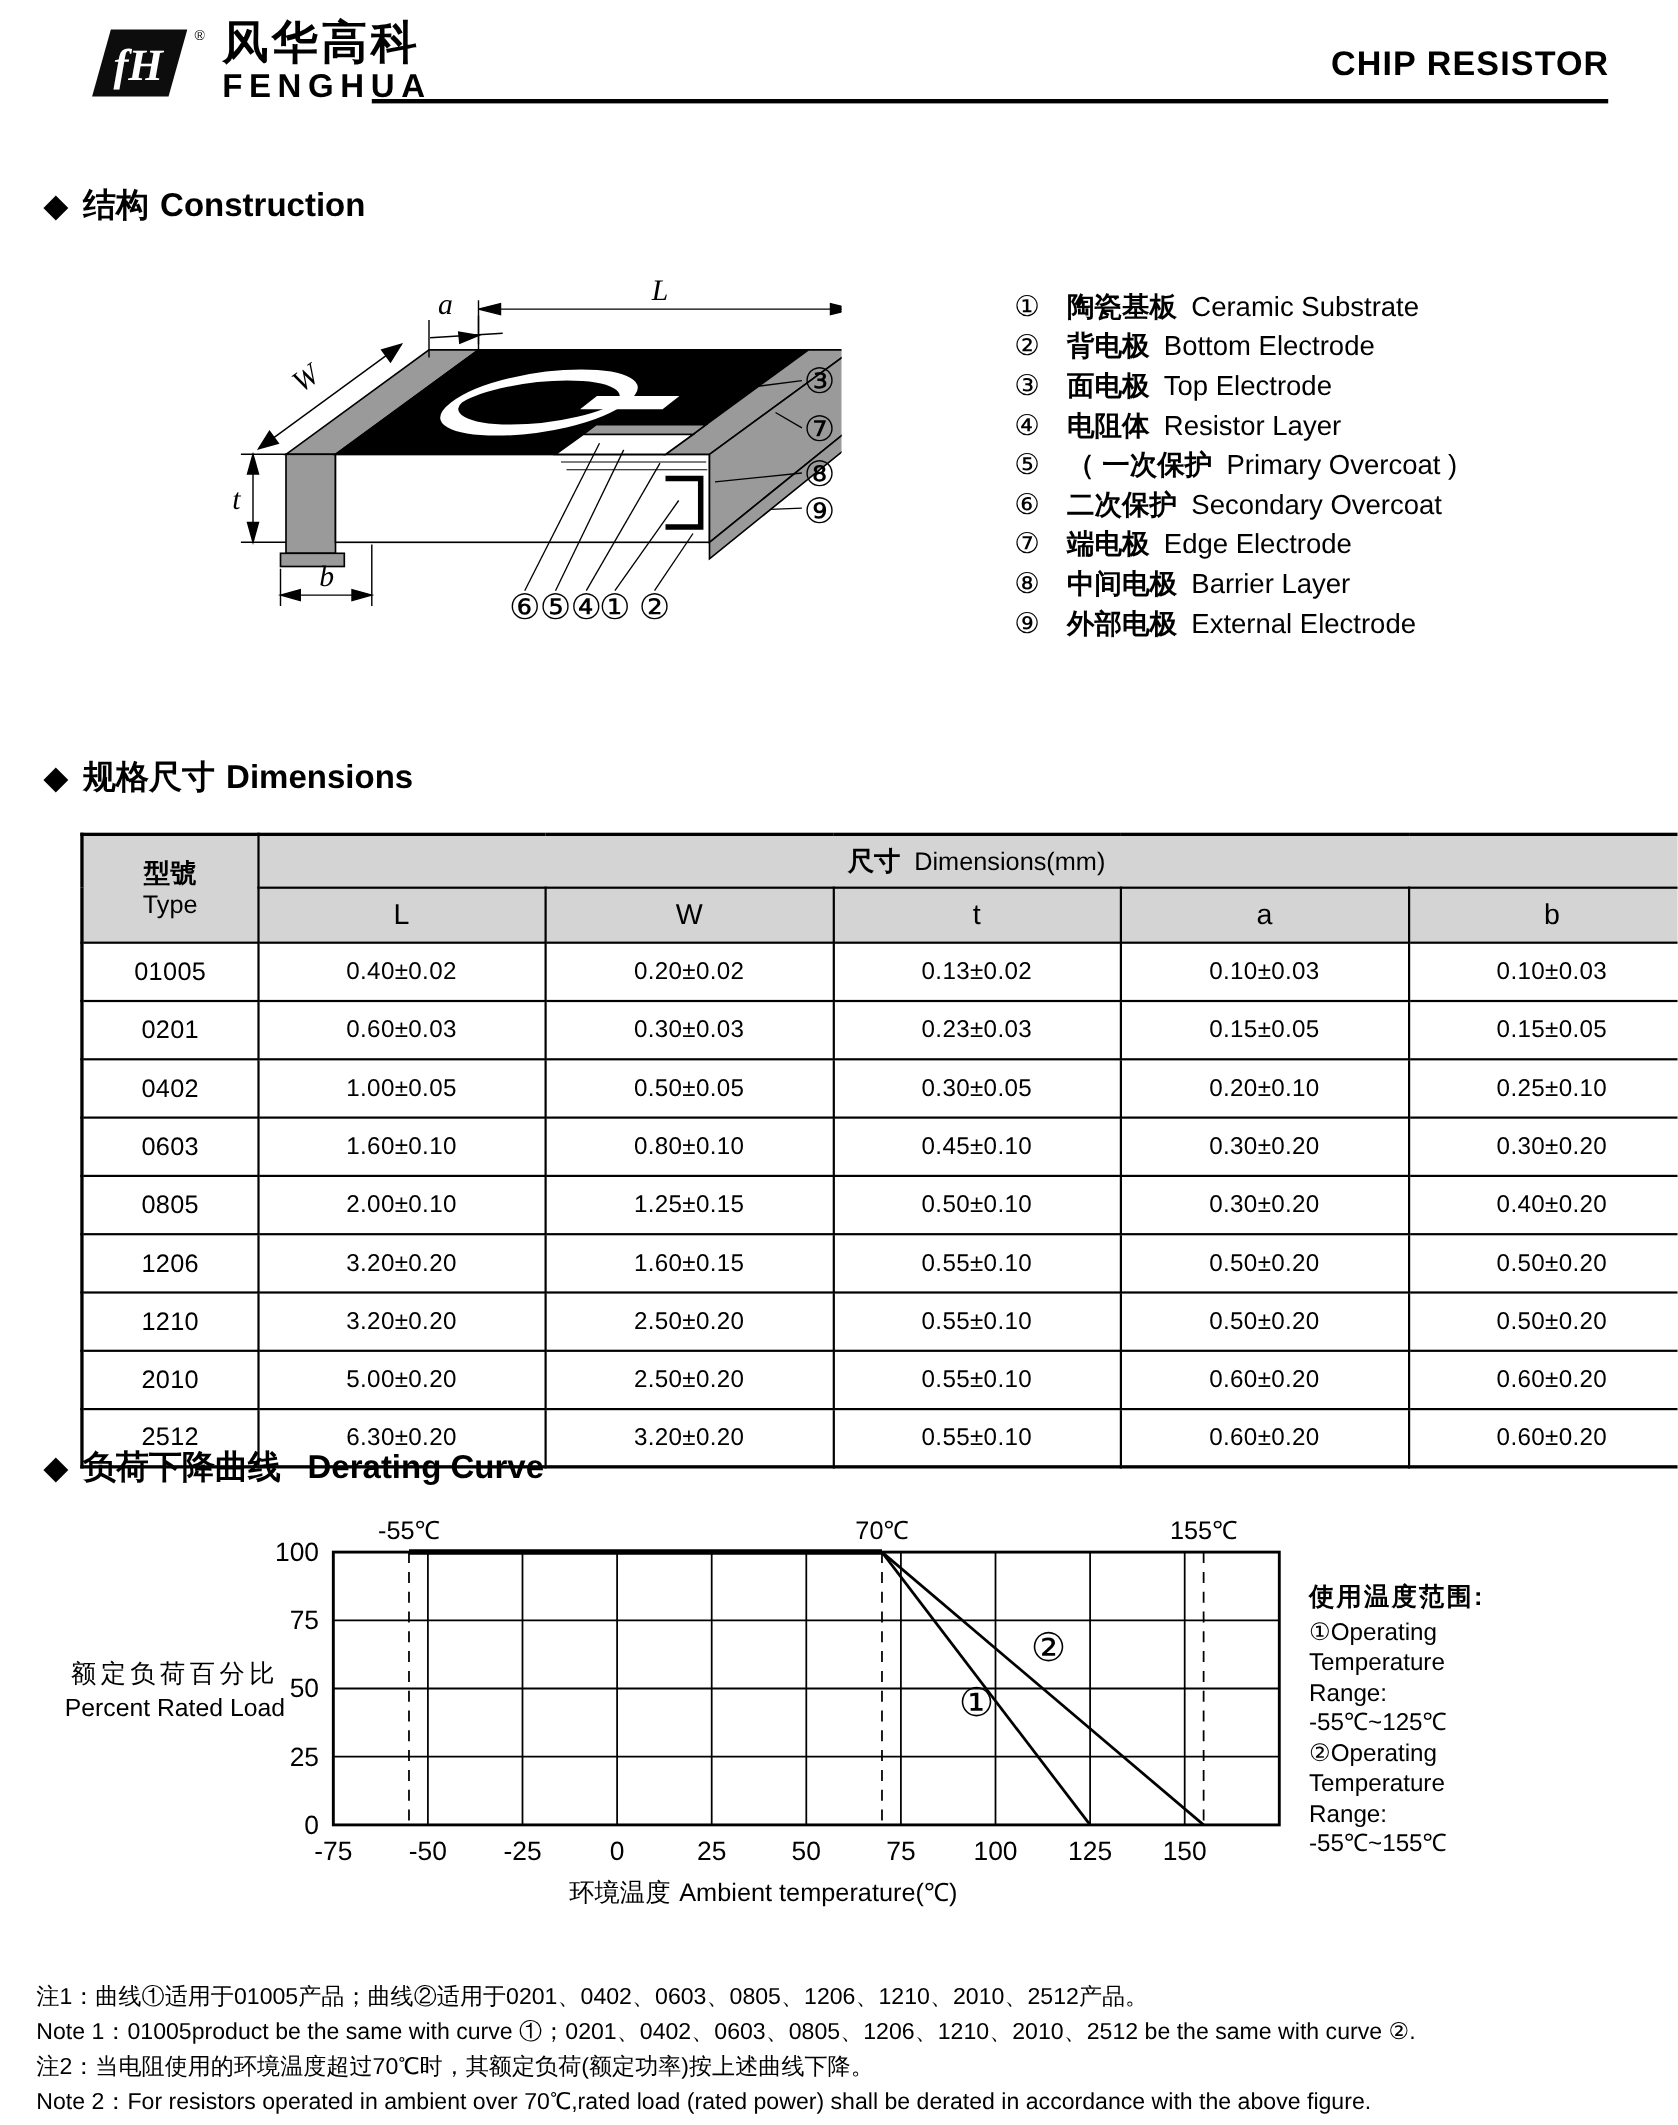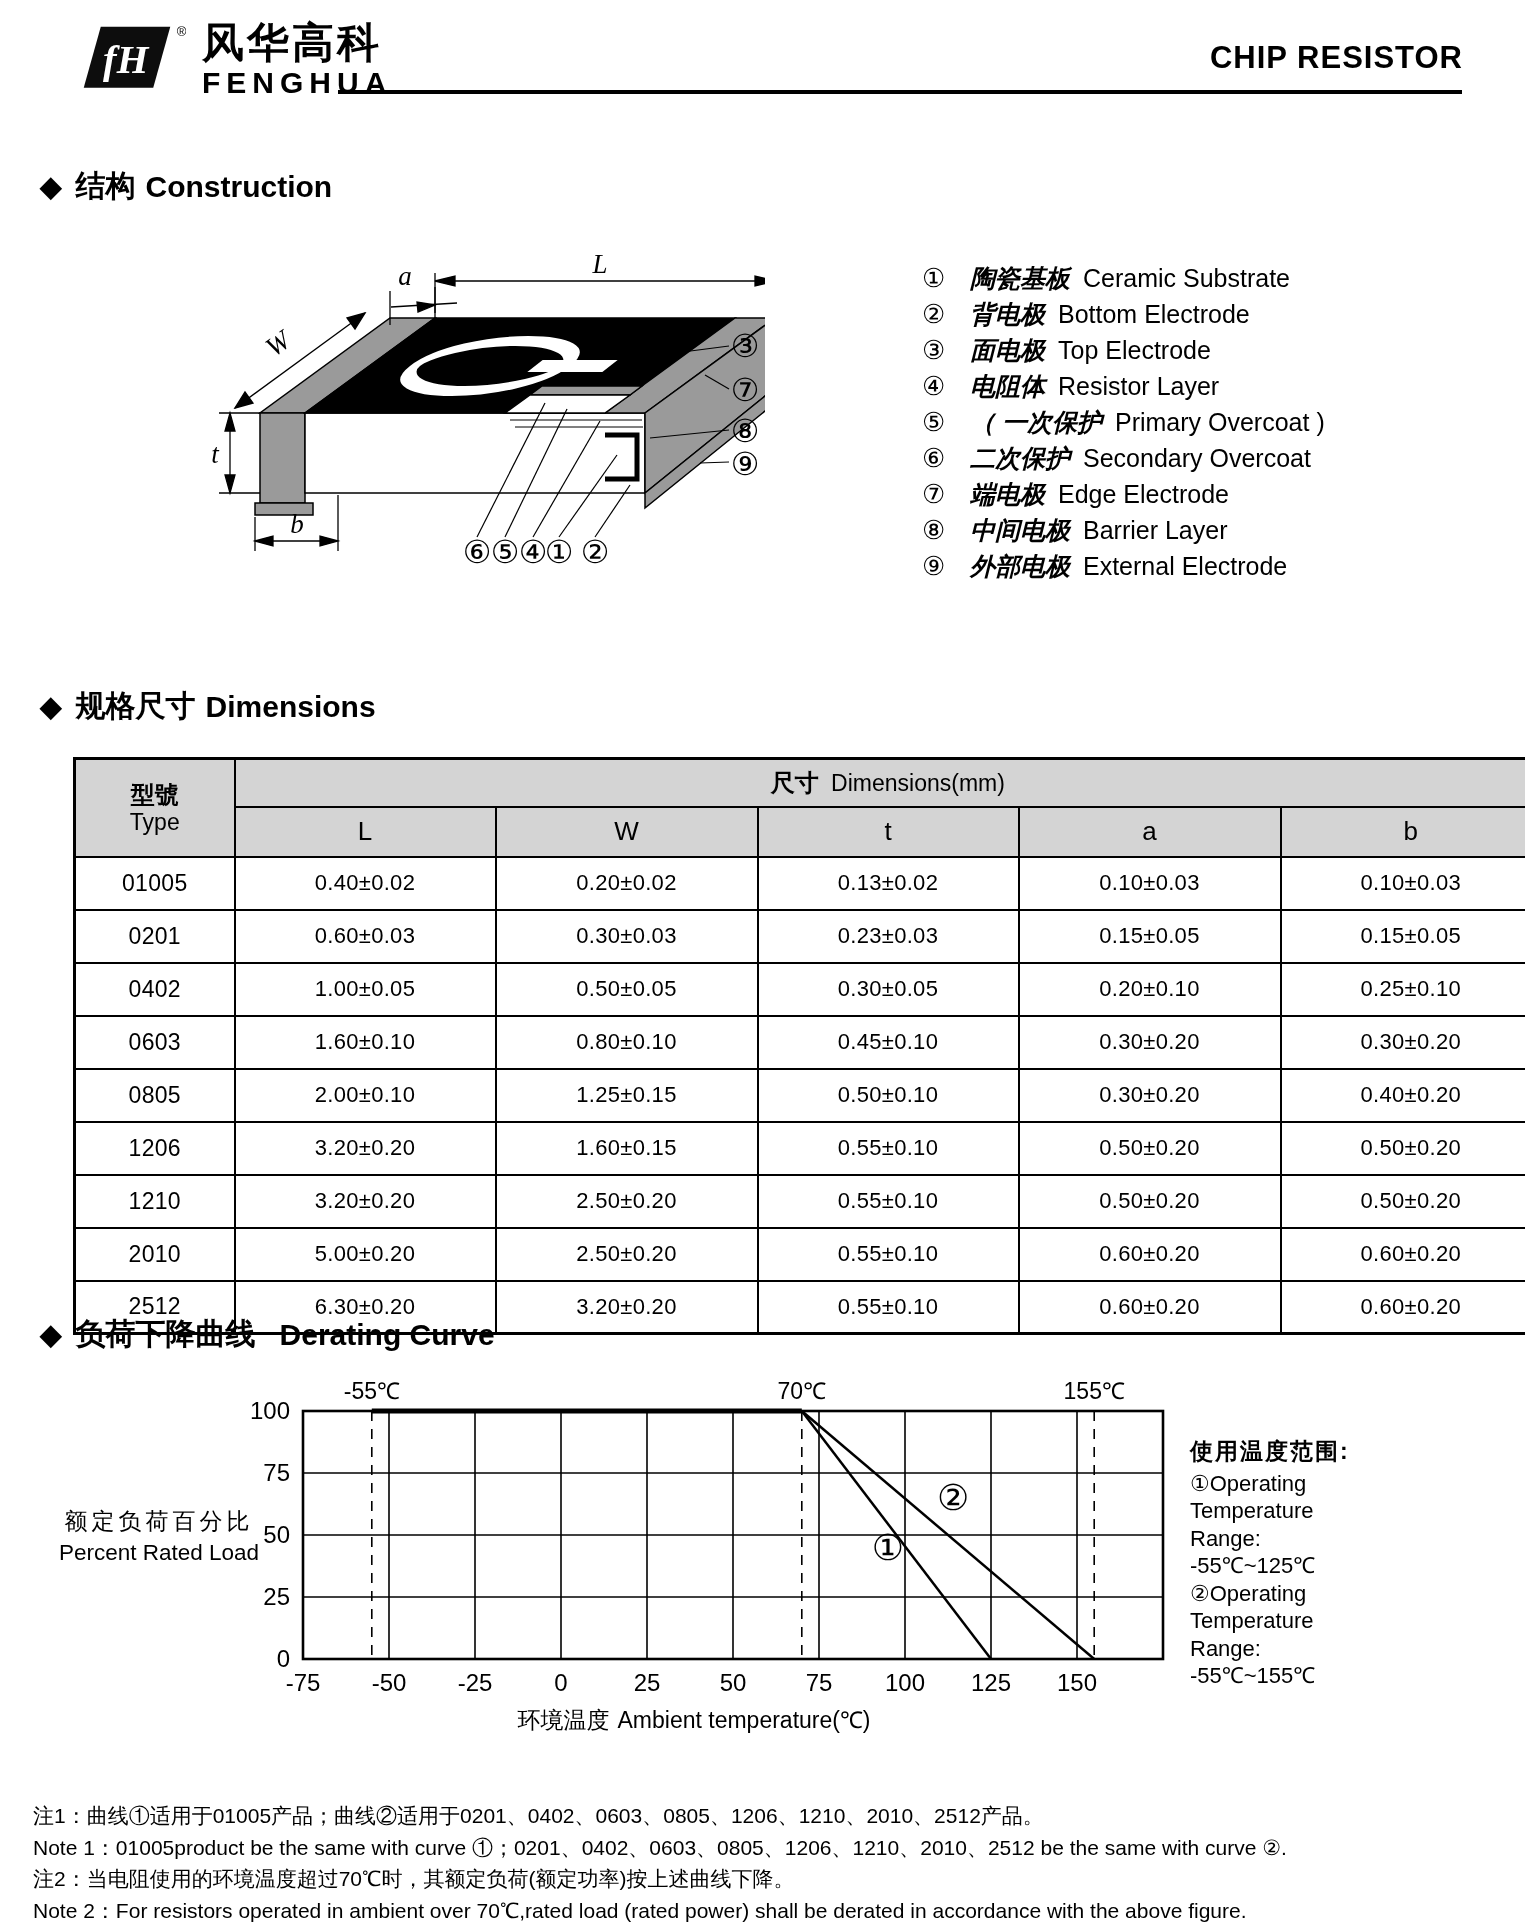"fH" .brand { align-items: center -> flex-start }
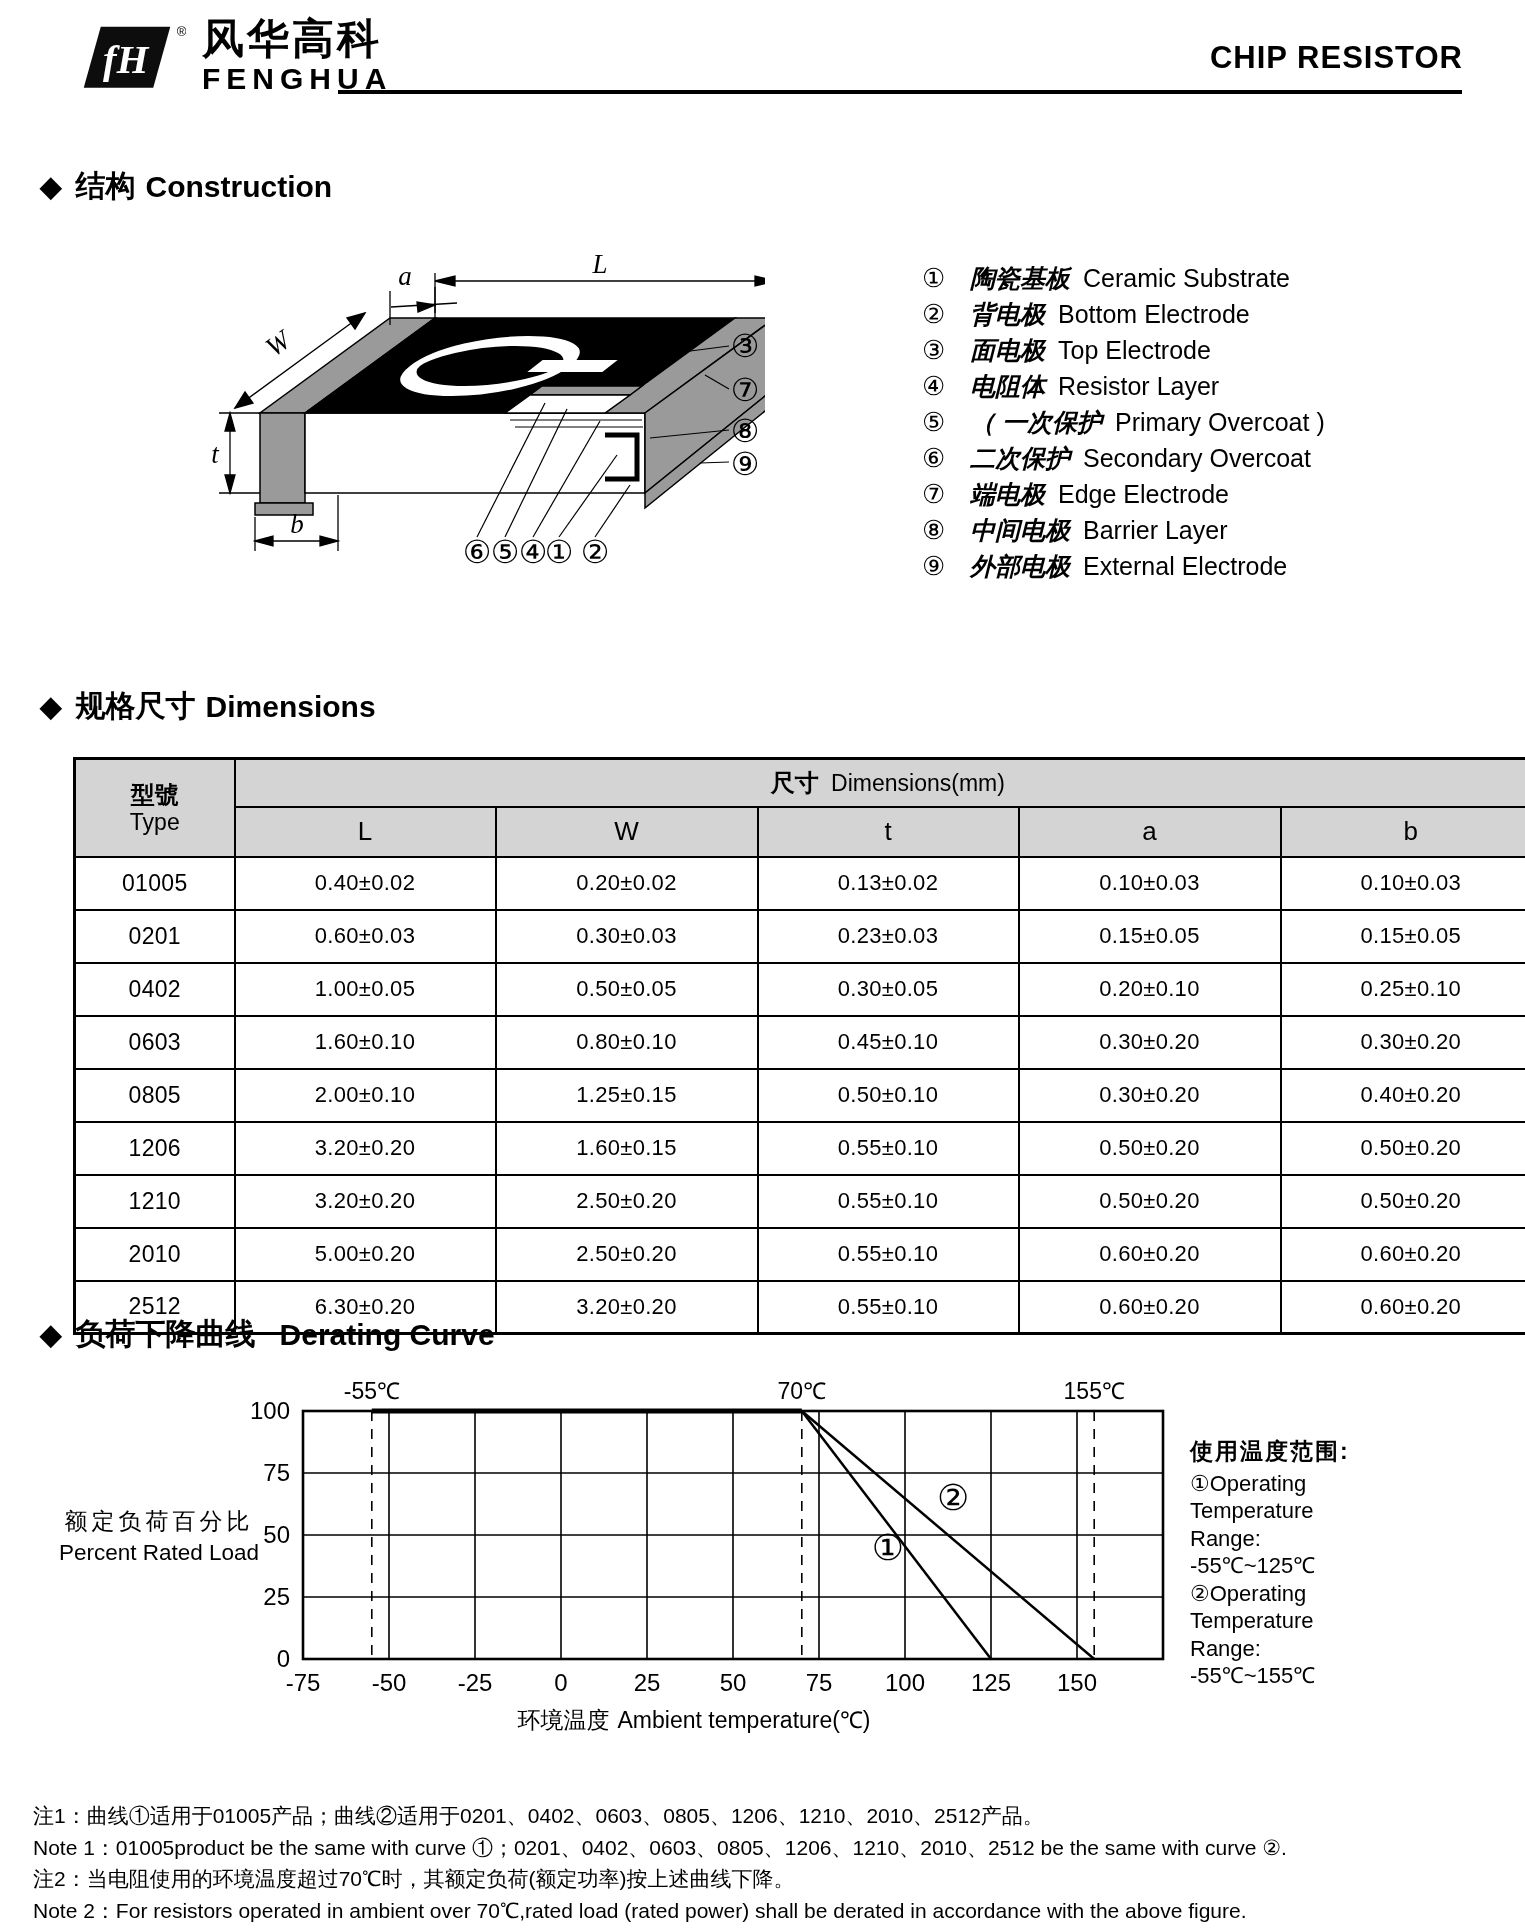"陶瓷基板" .legend-cn { font-style: italic -> none }
